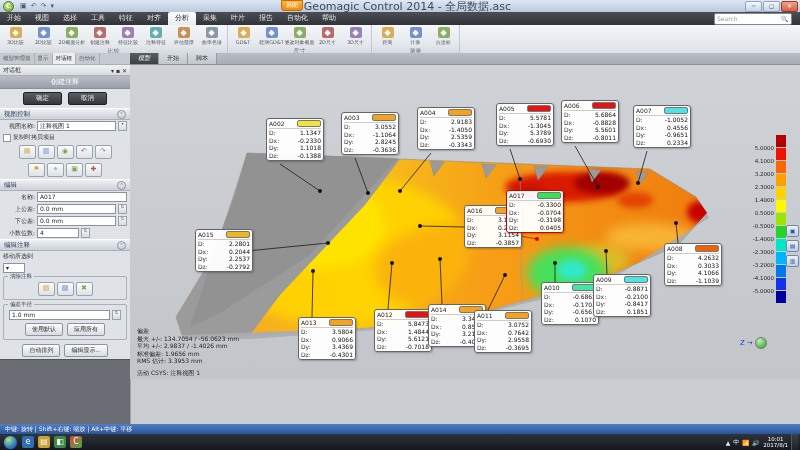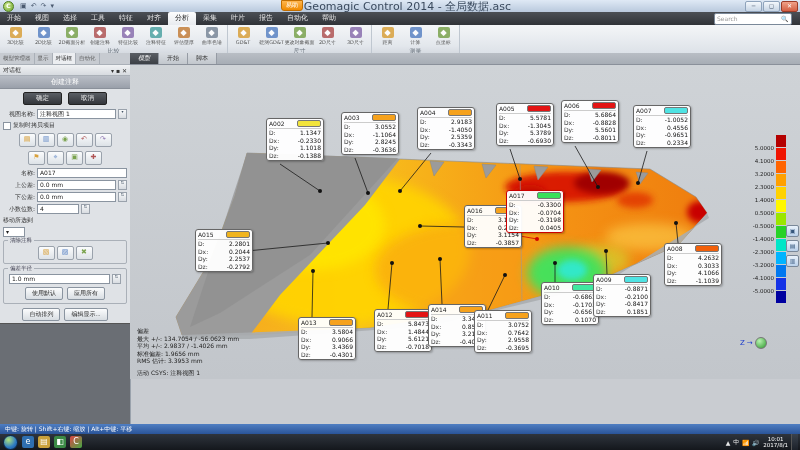"视图控制" div.sect-h { html: none -> <div> <span>视图控制</span> <span>⌃</span> </div> }
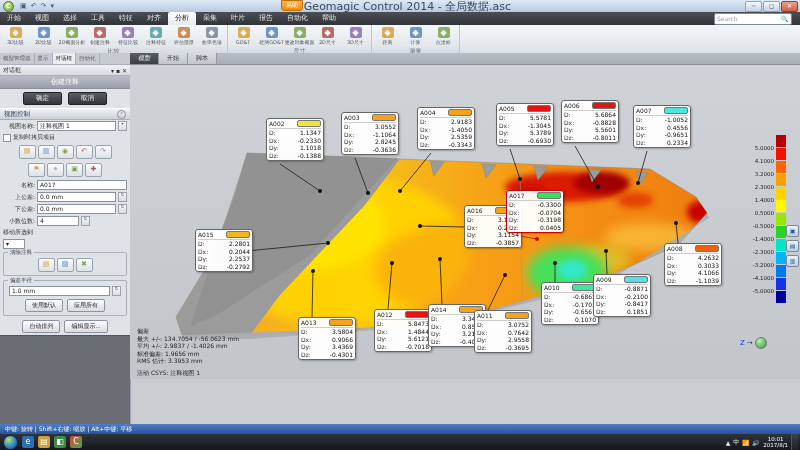"编辑" div.sect-h { html: none -> <div> <span>编辑</span> <span>⌃</span> </div> }
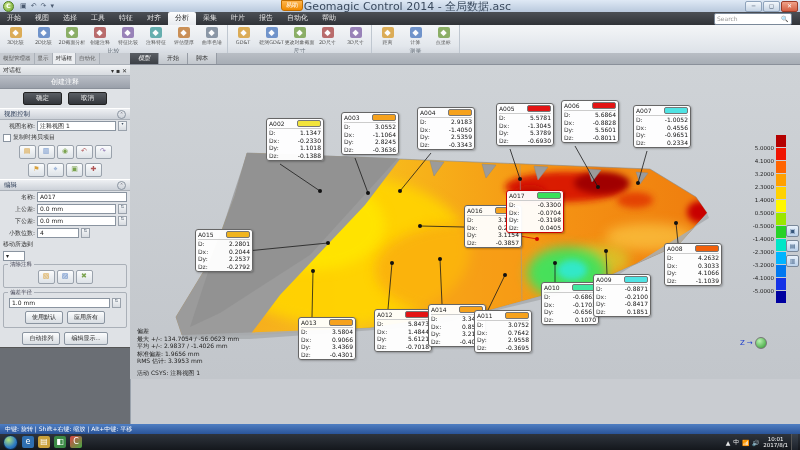"编辑注释" div.sect-h { html: none -> <div> <span>编辑注释</span> <span>⌃</span> </div> }
